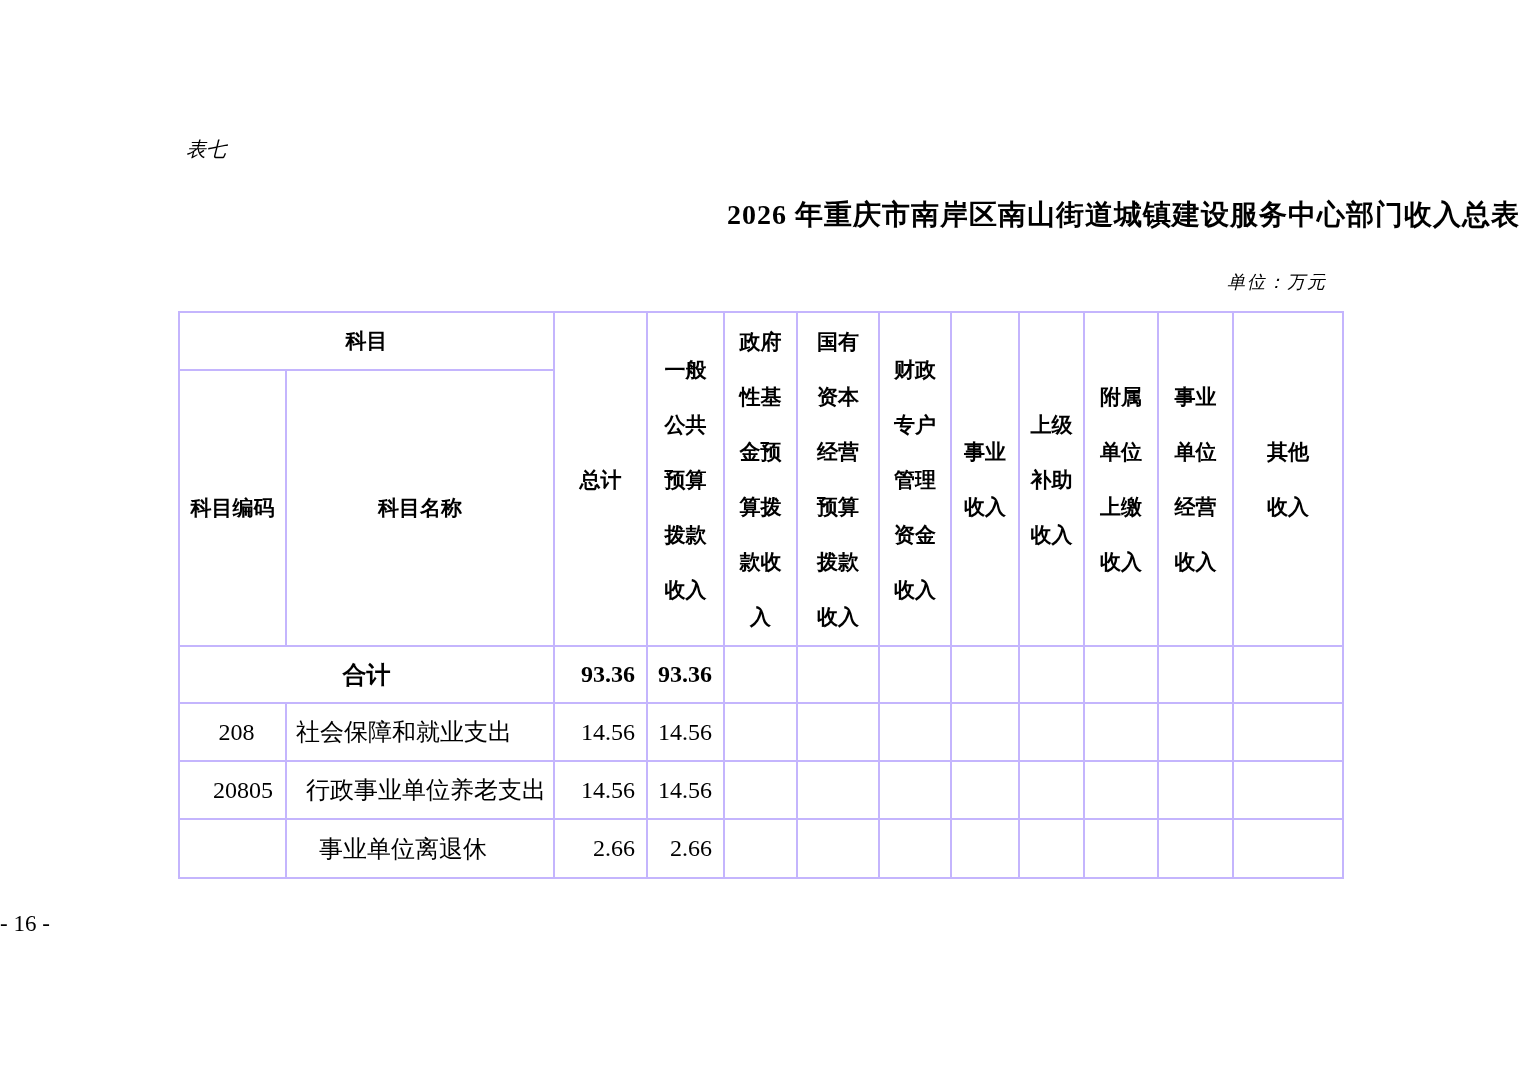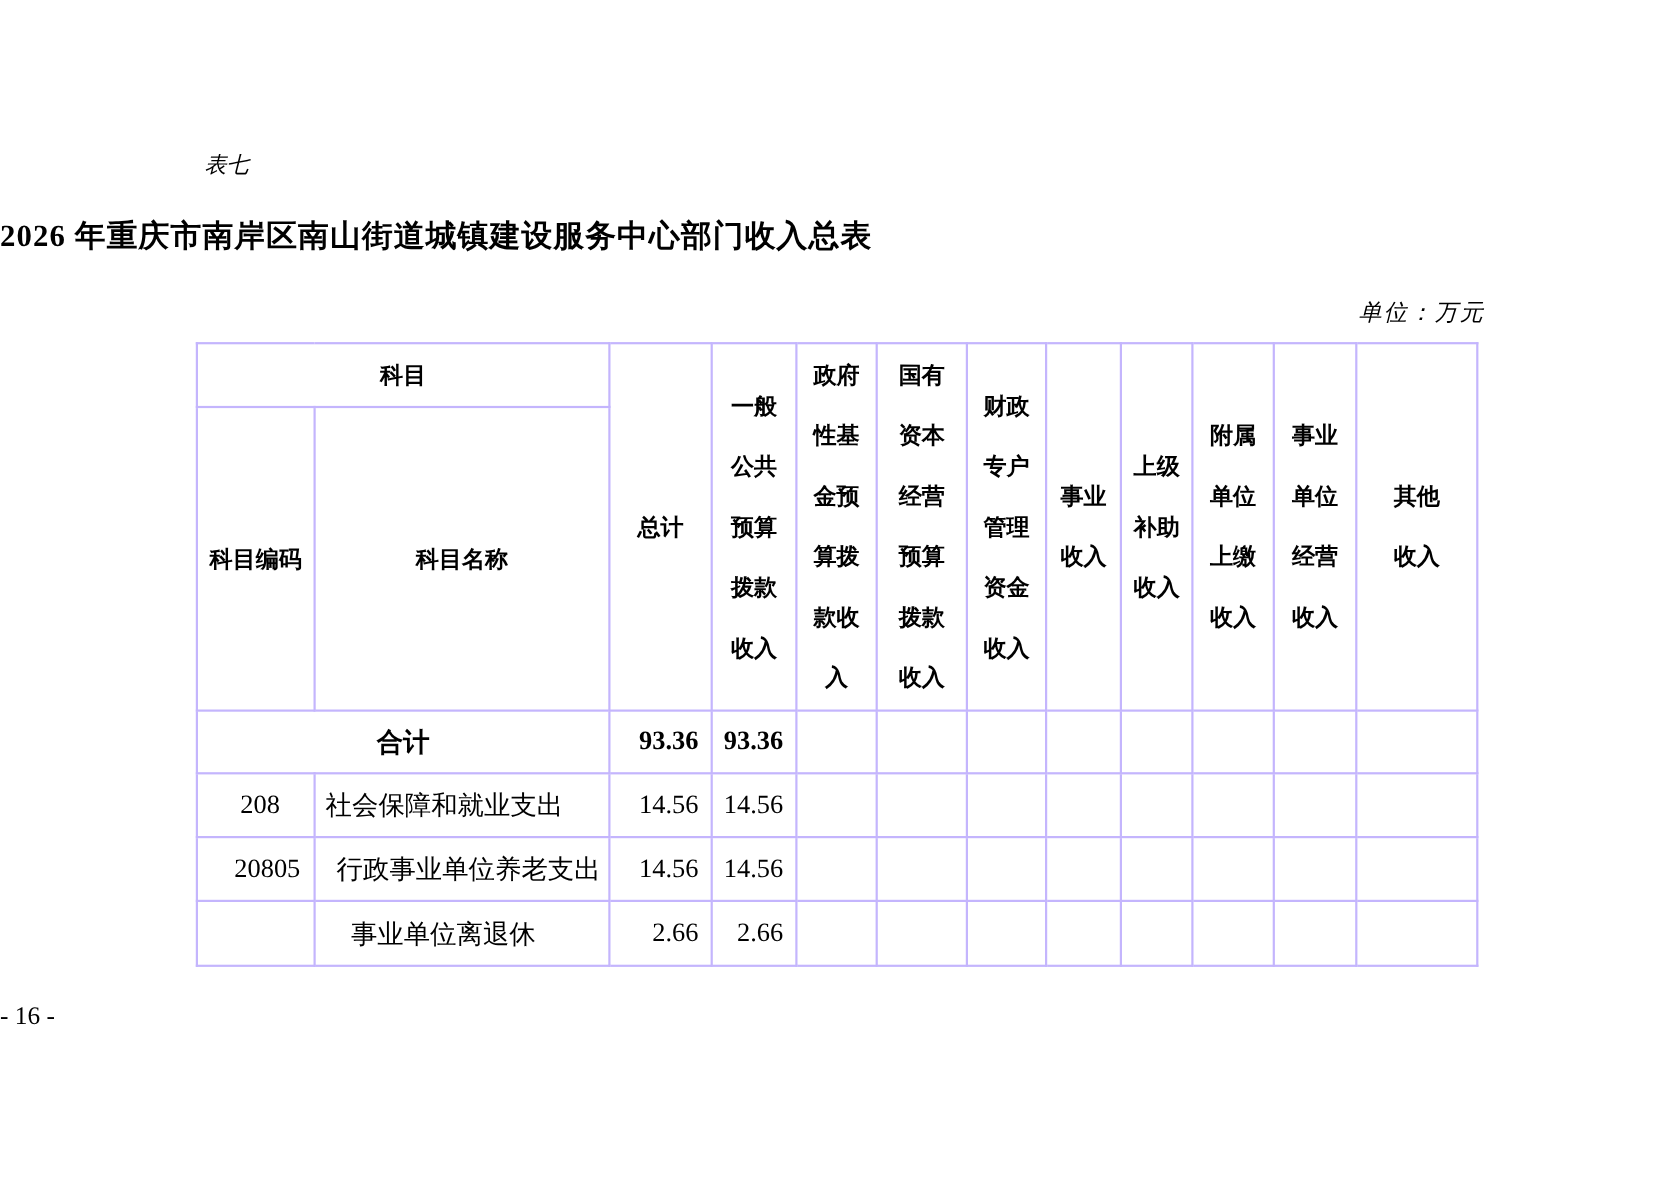"2026 年重庆市南岸区南山街道城镇建设服务中心部门收入总表" .doc-title { text-align: left -> right }
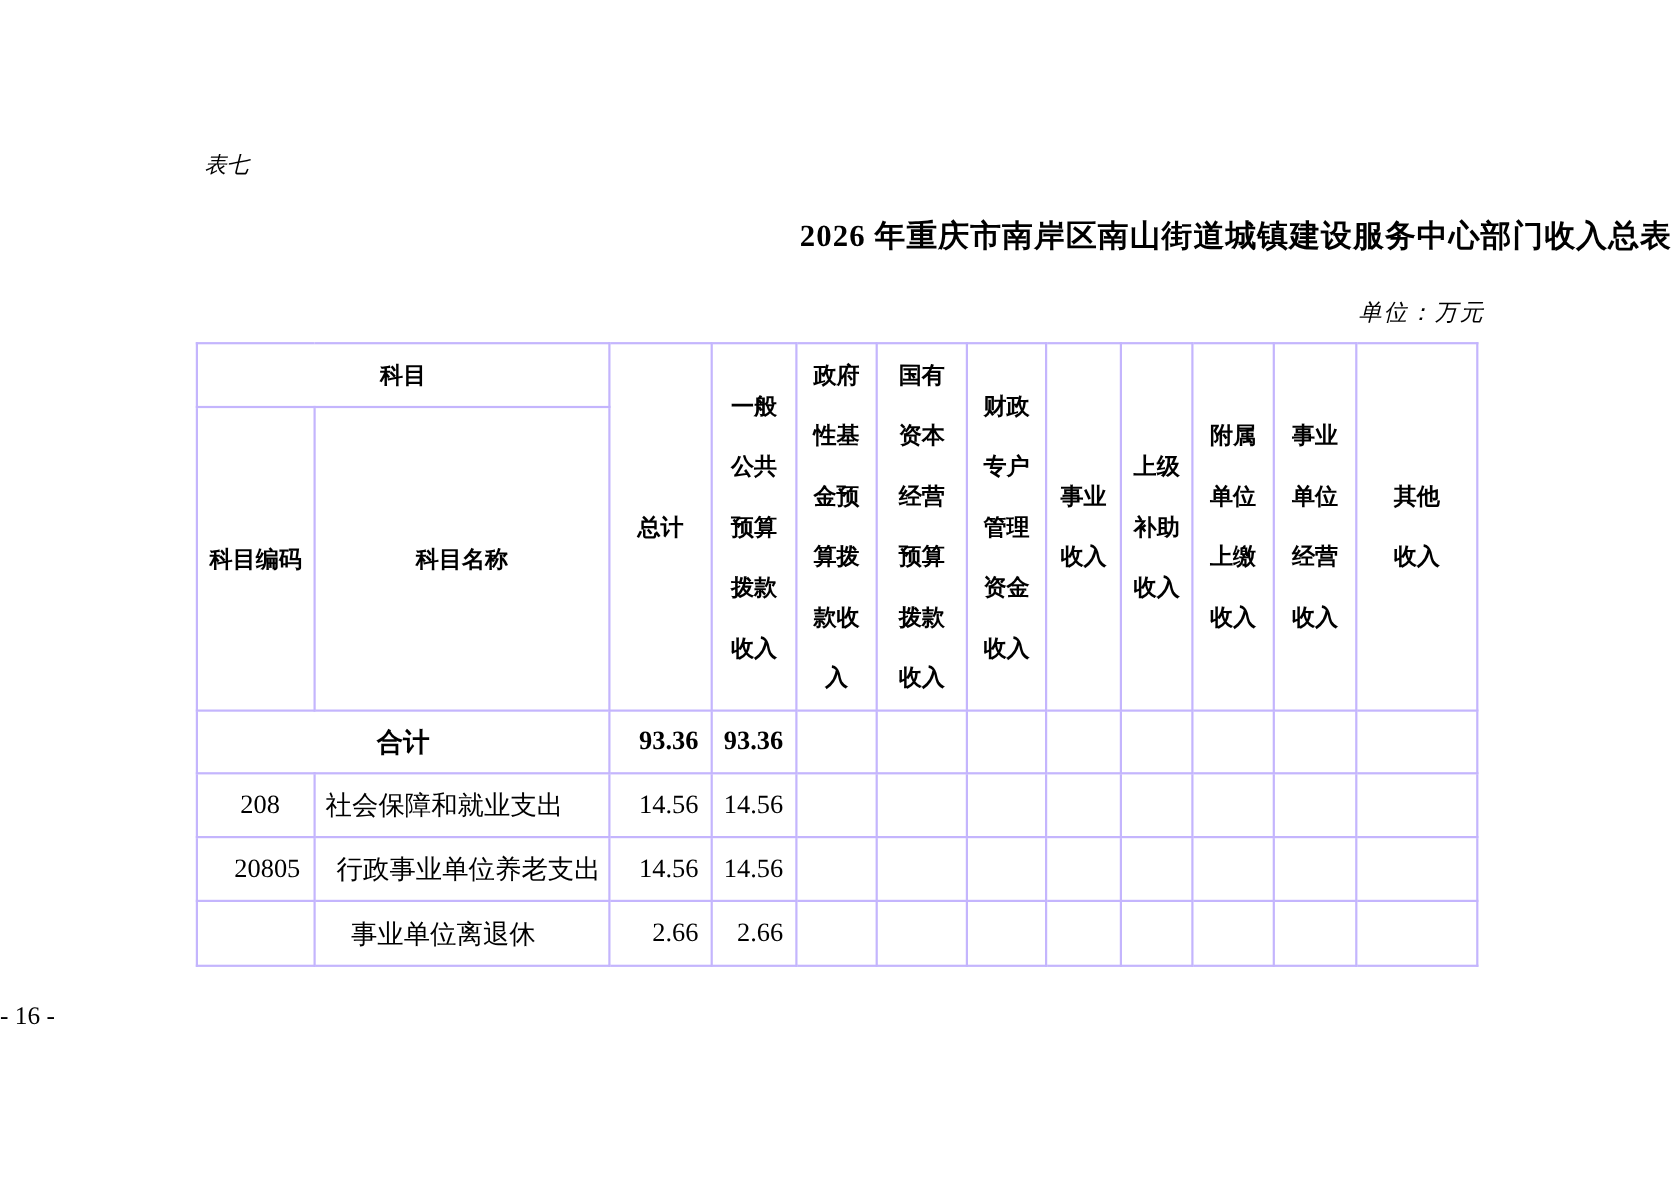"单位：万元" .unit-note { font-size: 21px -> 18px; left: 186px -> 163px }
